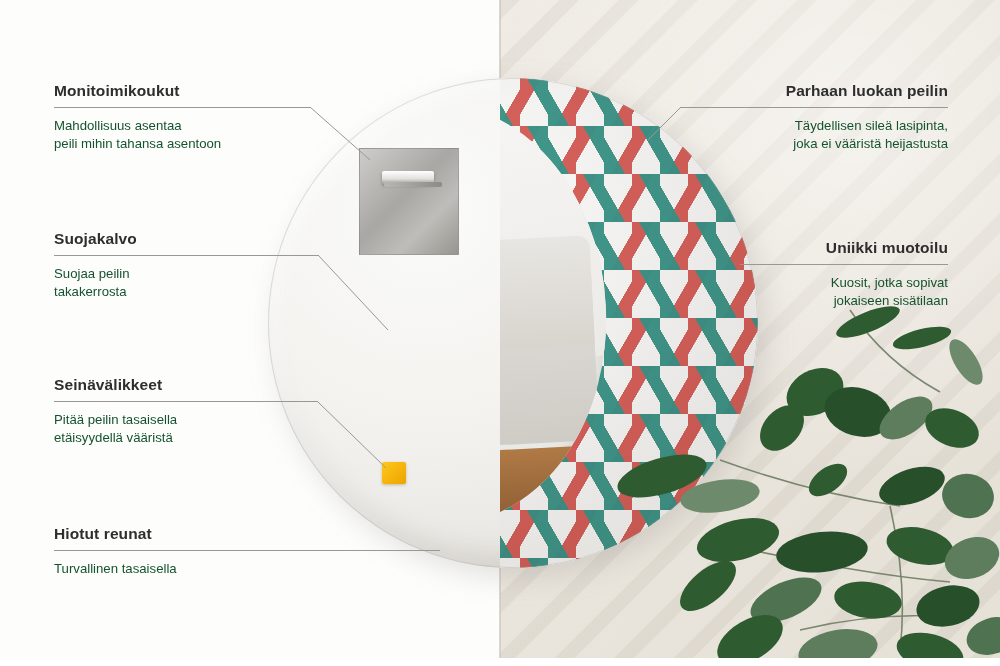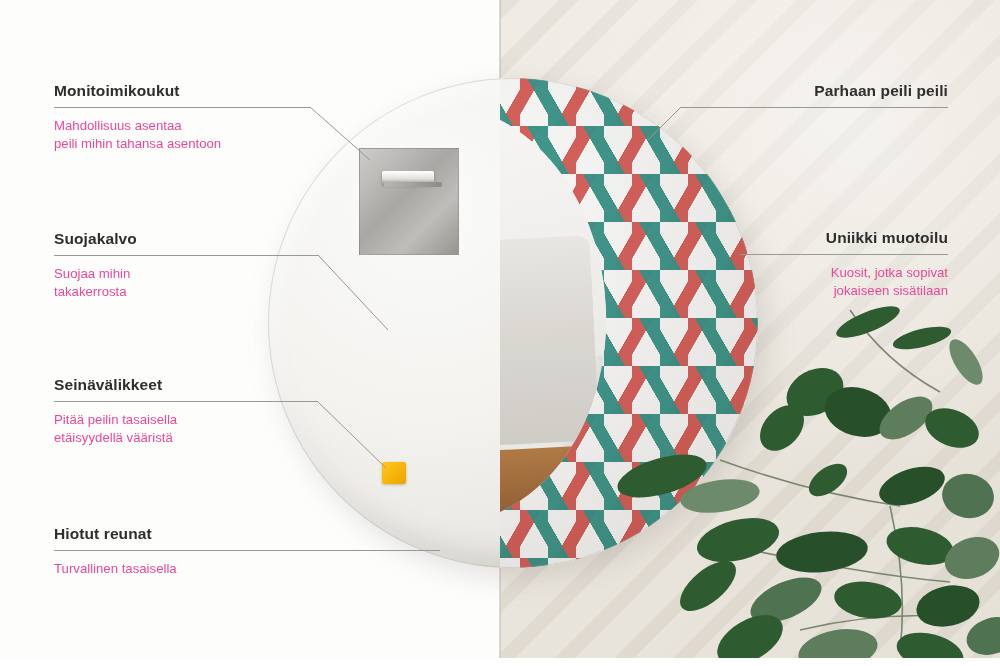"Parhaan peili peili" h3 { text: peili peili -> luokan peilin }
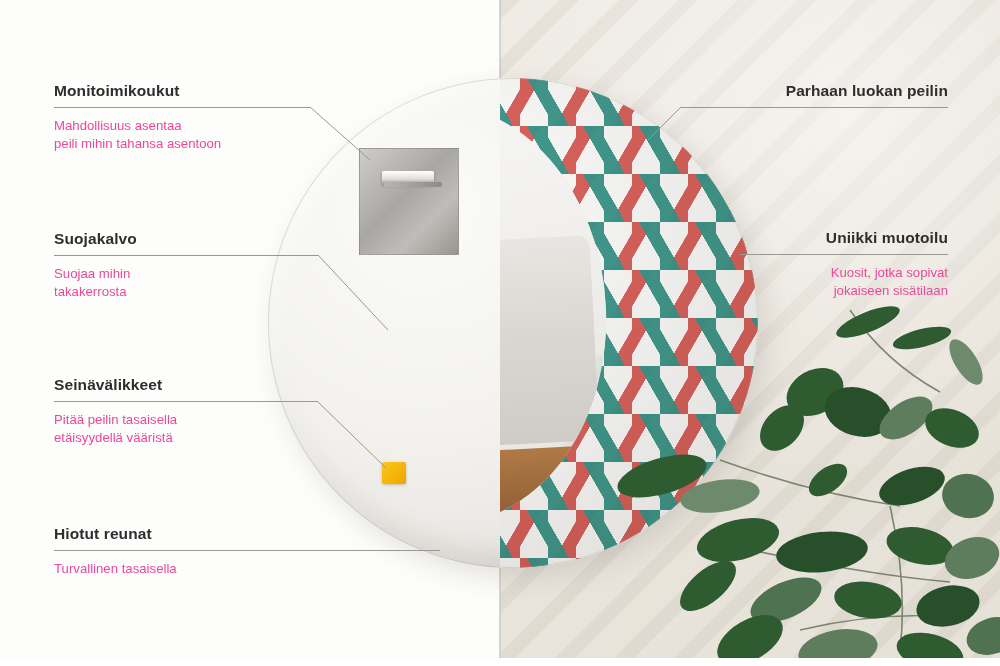"Mahdollisuus asentaa" .callout p { color: #ec4899 -> #14532d }
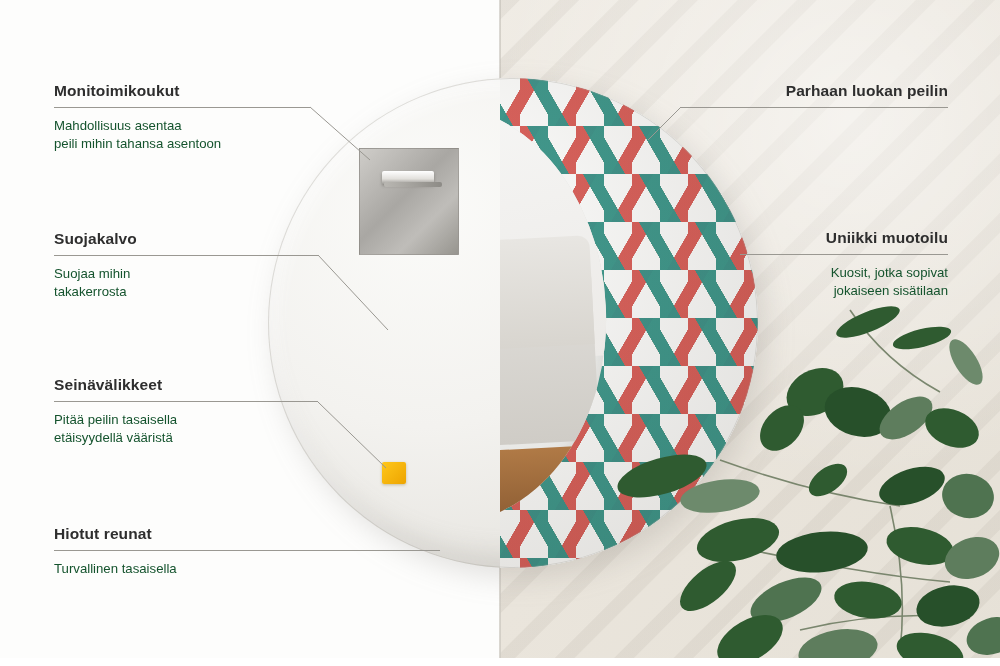"Täydellisen sileä lasipinta," p { html: none -> <p>Täydellisen sileä lasipinta, joka ei vääristä heijastusta</p> }
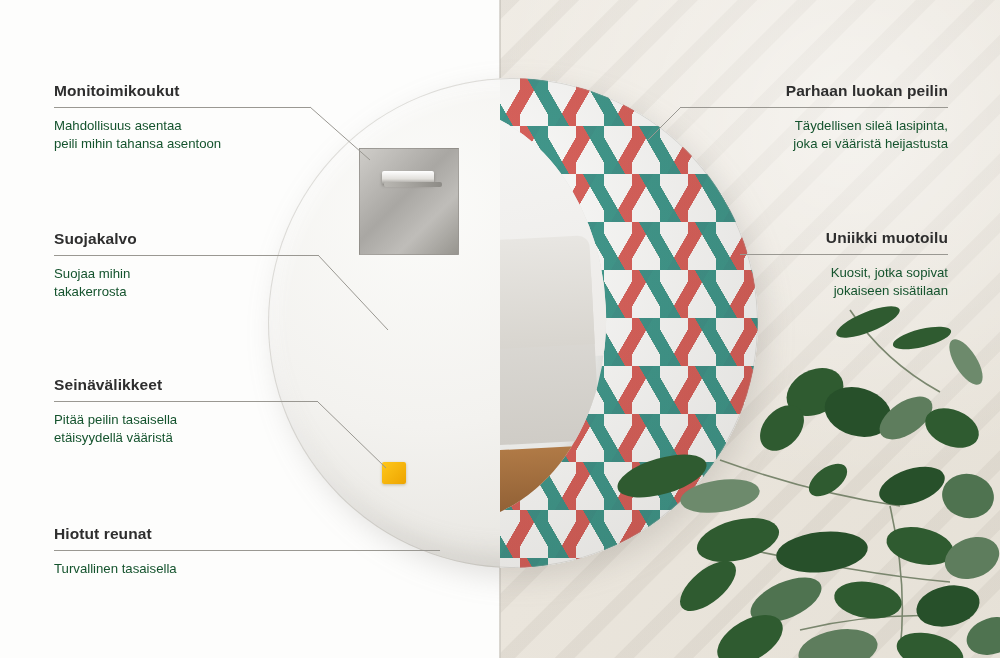"Uniikki muotoilu" div.callout { top: 229px -> 239px }
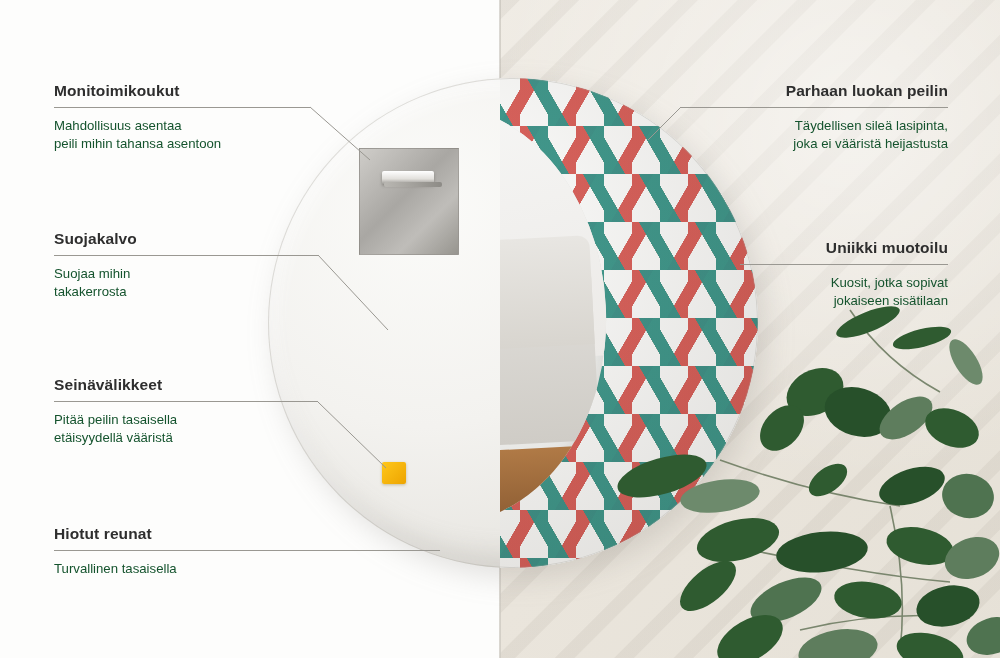"Suojaa mihin" p { text: mihin -> peilin }
